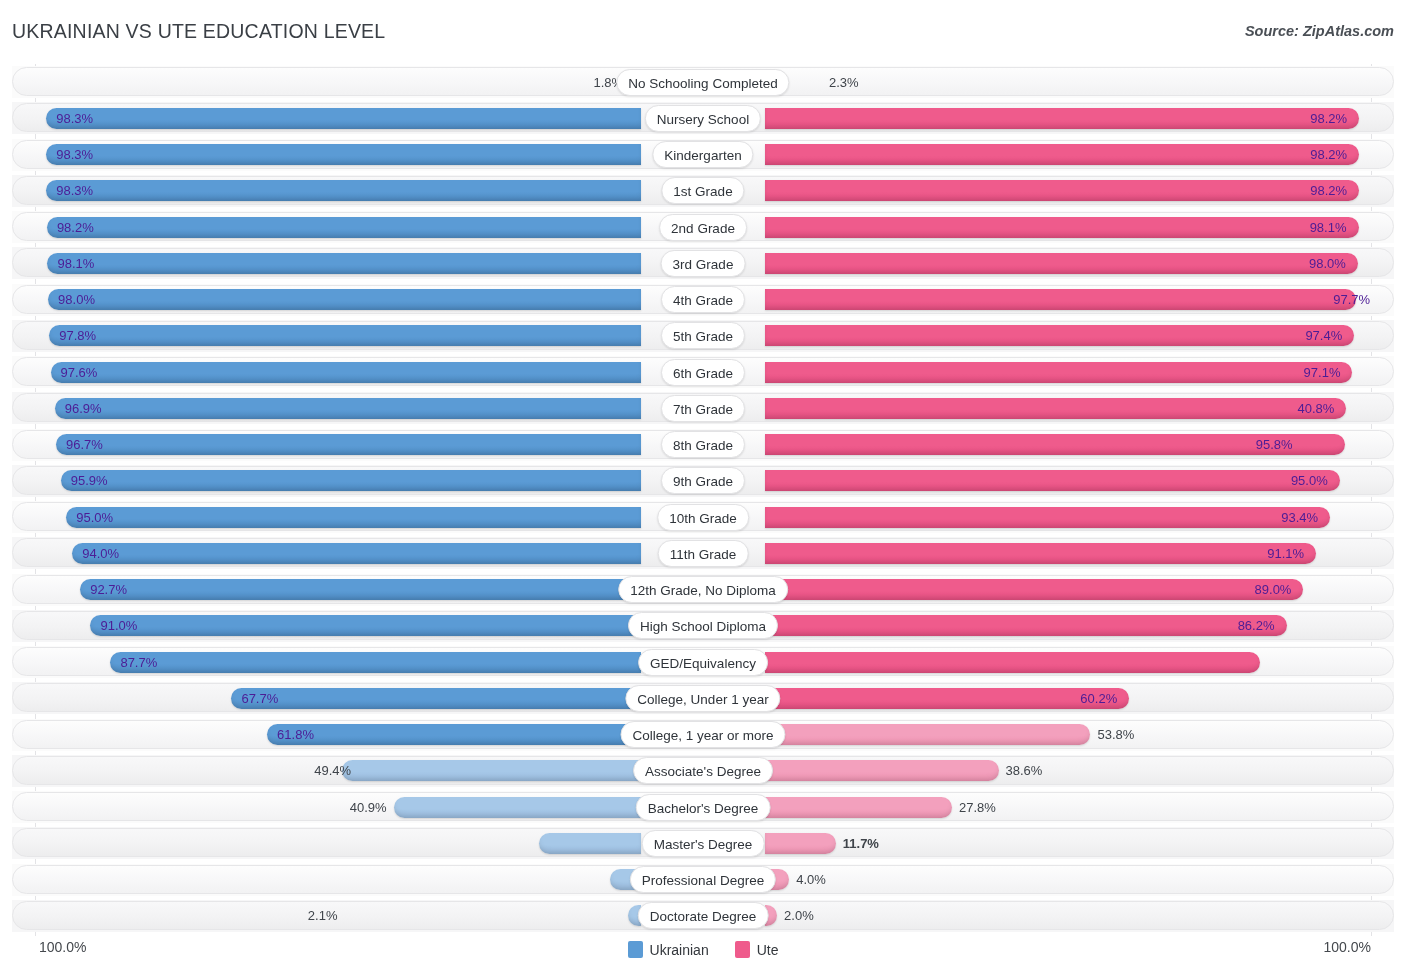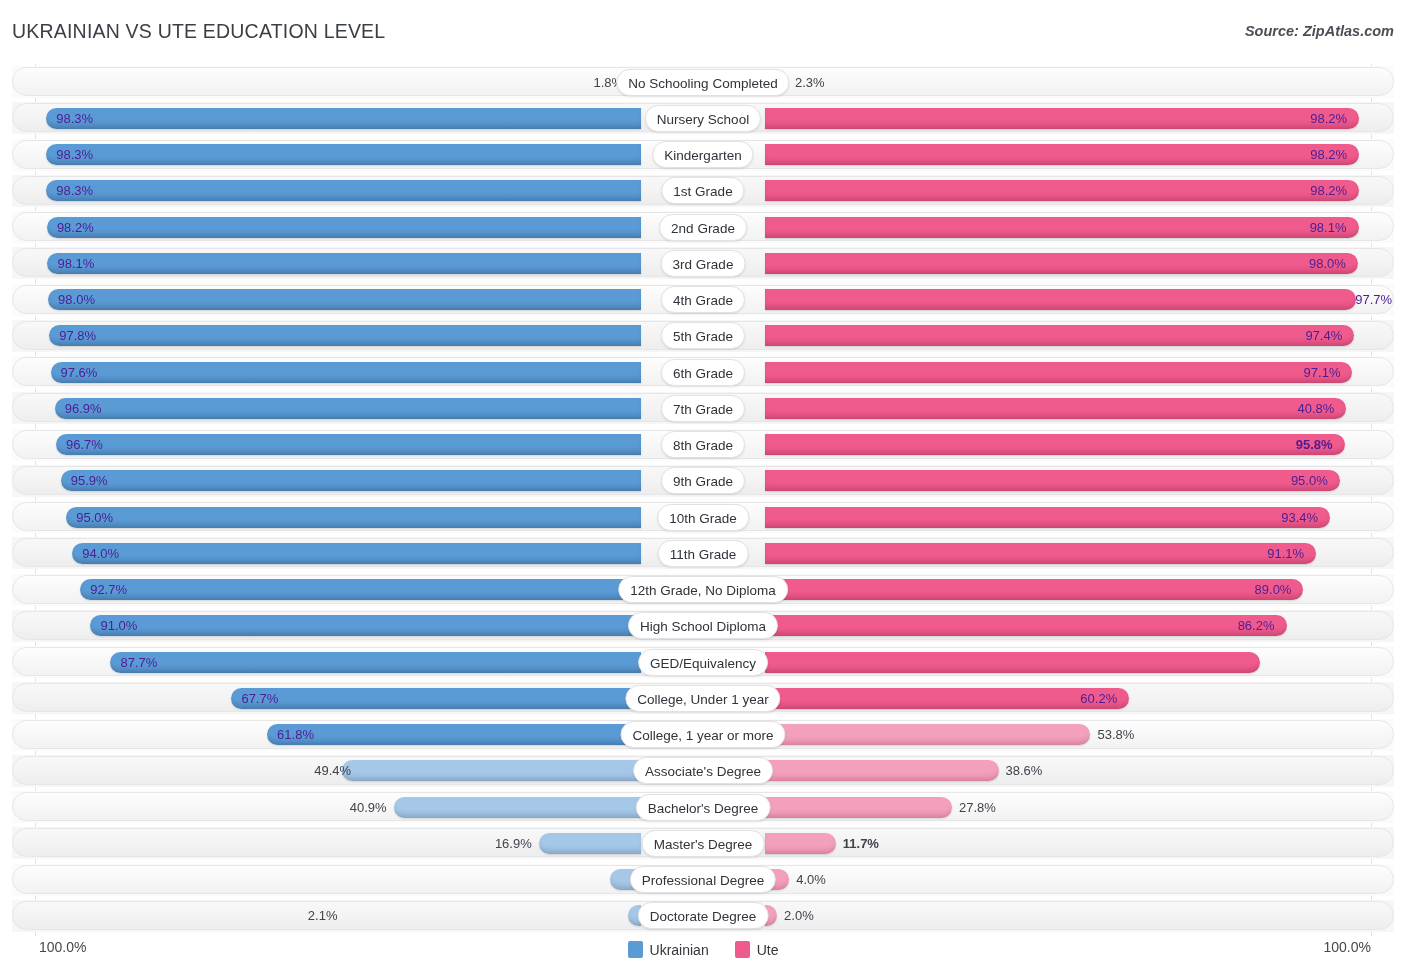"2.3%" div.vlabel { left: 795px -> 829px }
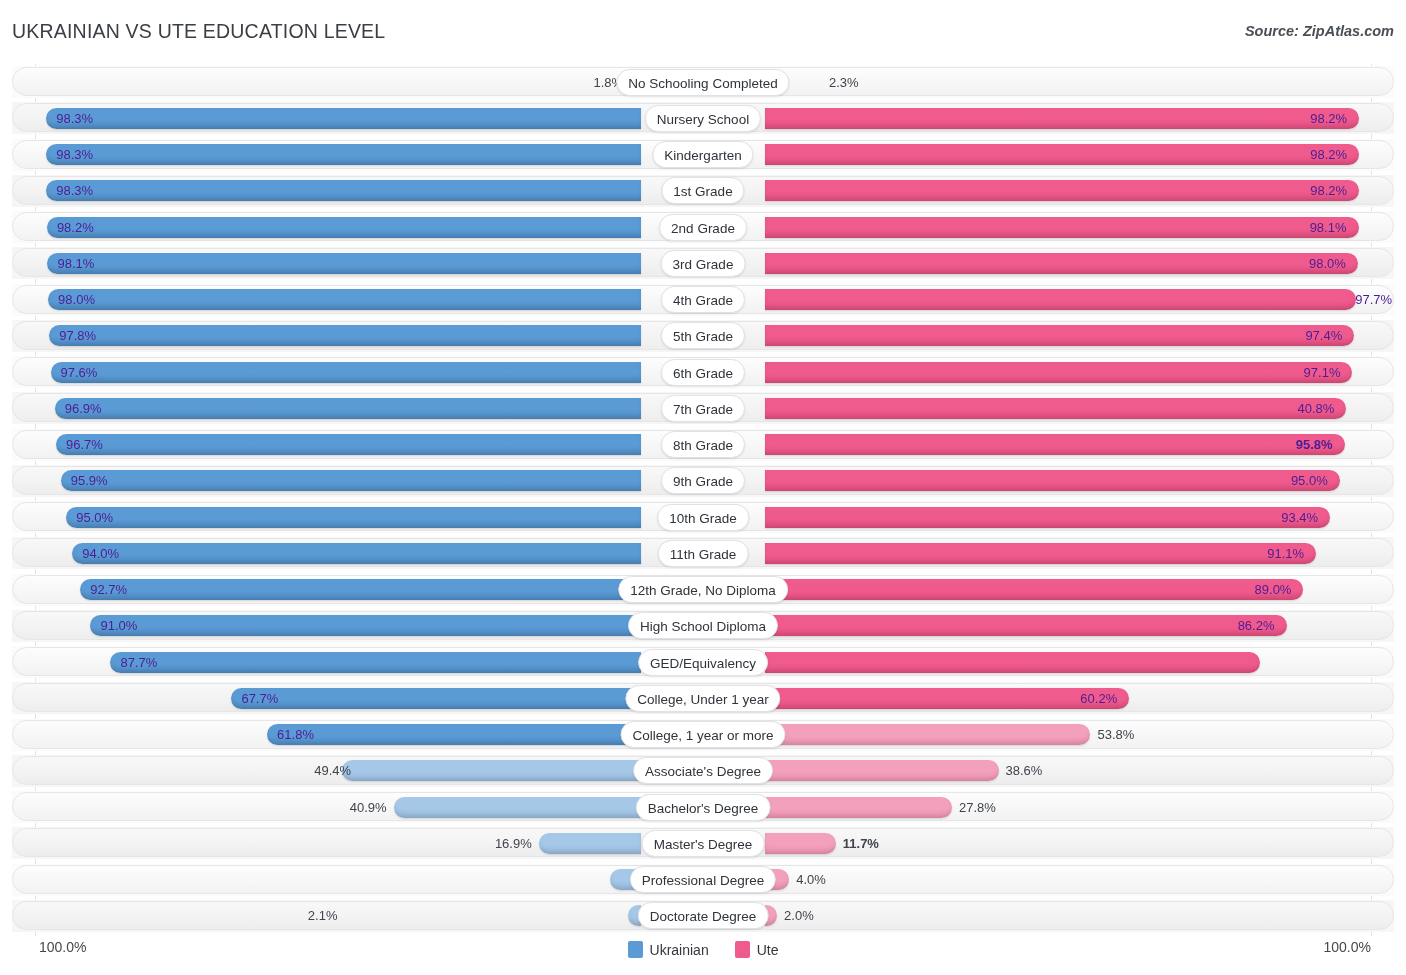"97.7%" div.vlabel { left: 765px -> 743px }
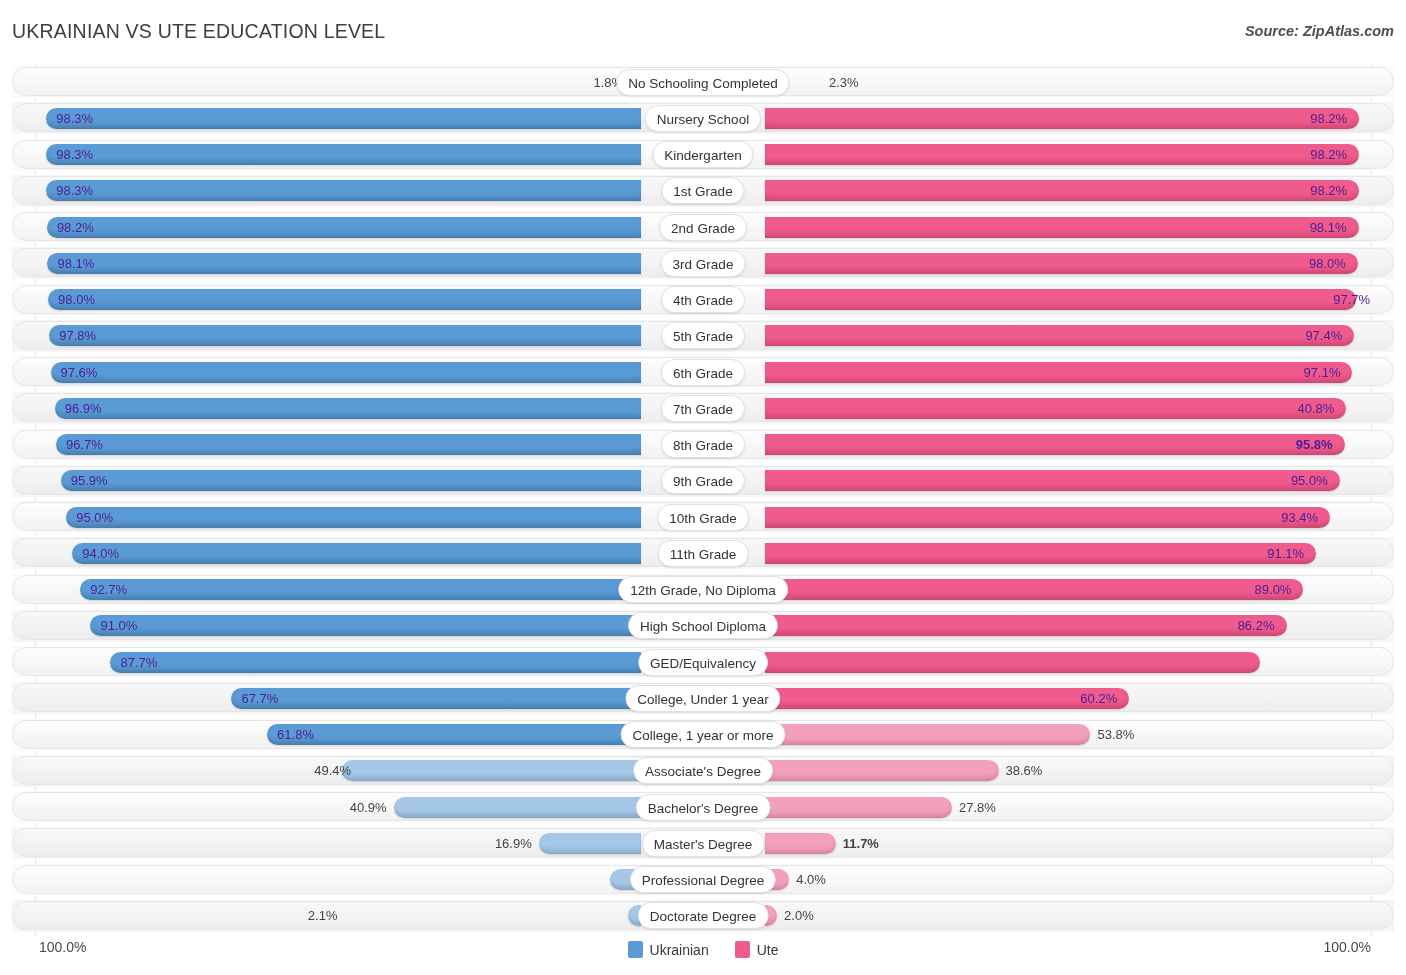"95.8%" div.vlabel { font-weight: bold -> none; left: 765px -> 725px }
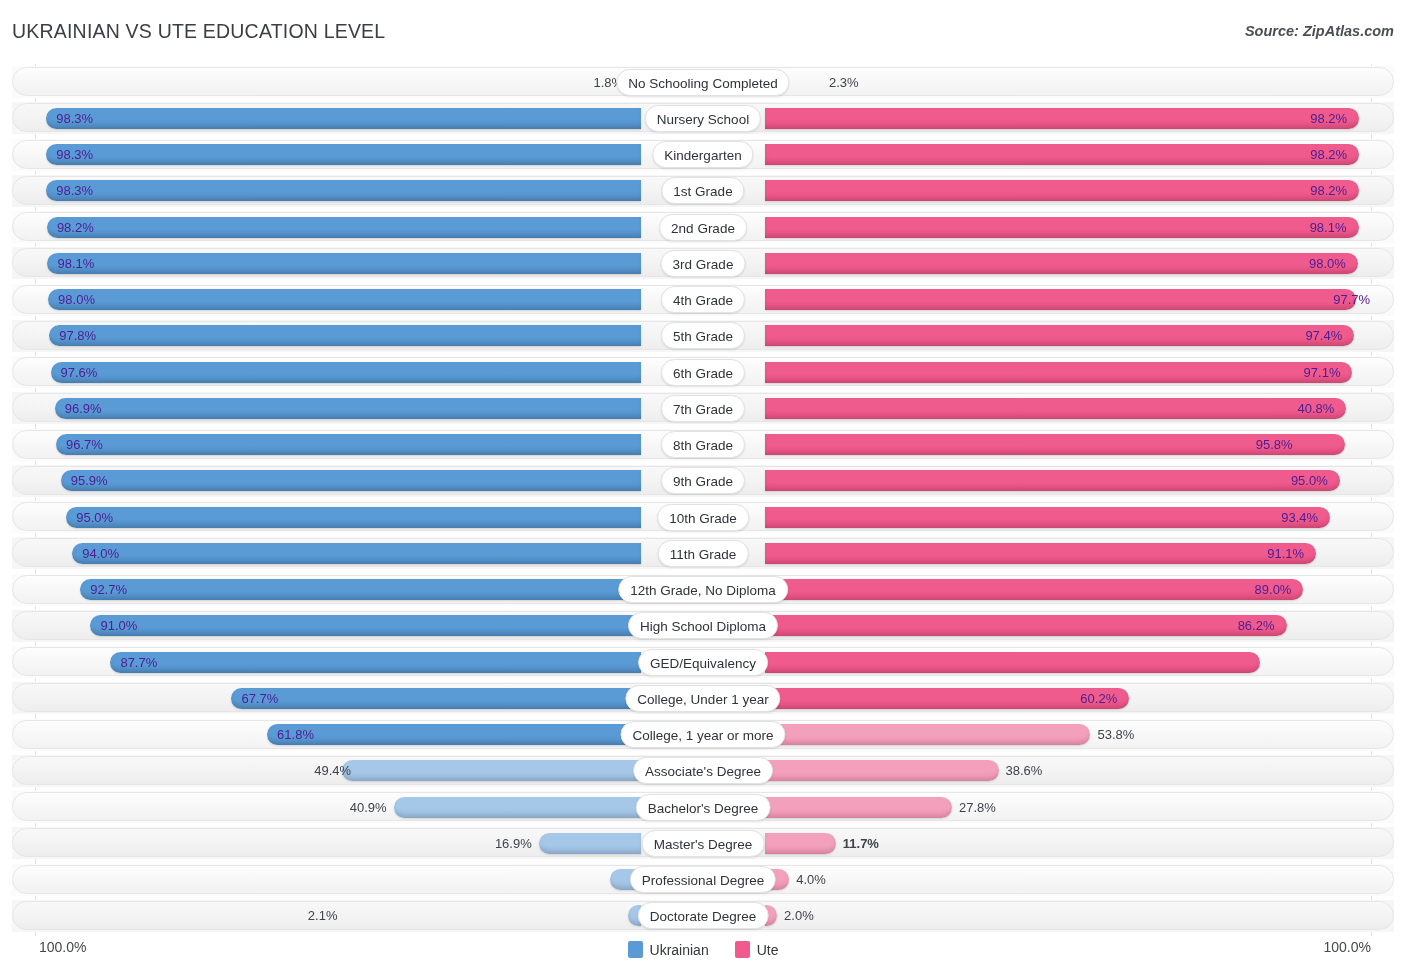"16.9%" div.vlabel { html: <div>16.9%</div> -> none }
